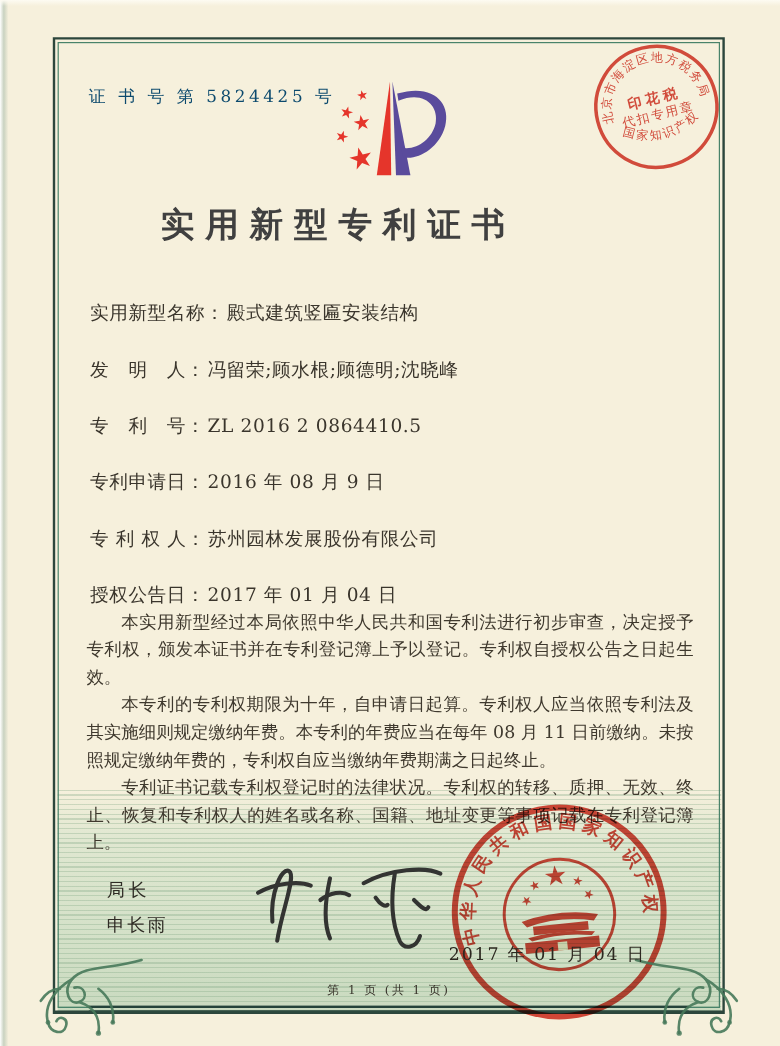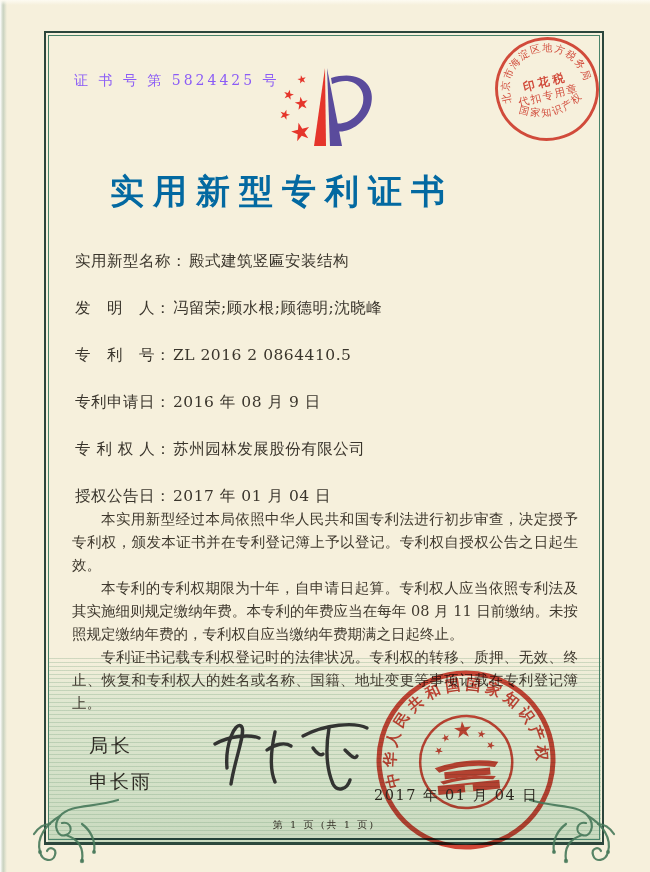"证 书 号 第 5824425" .cert-no { color: #8b5cf6 -> #0c4a6e }
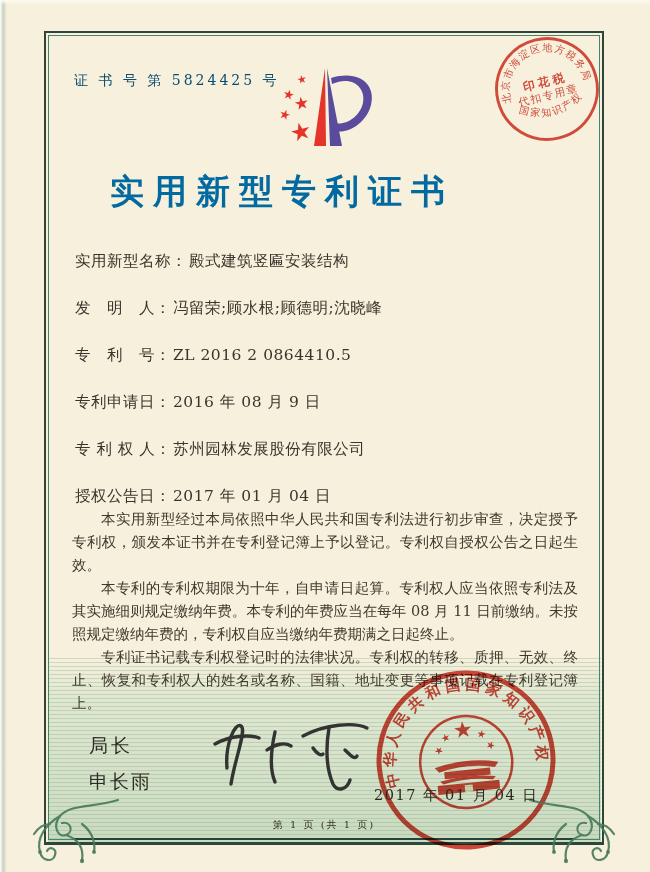"实用新型专利证书" .title { color: #0369a1 -> #404040; font-size: 34px -> 28px }
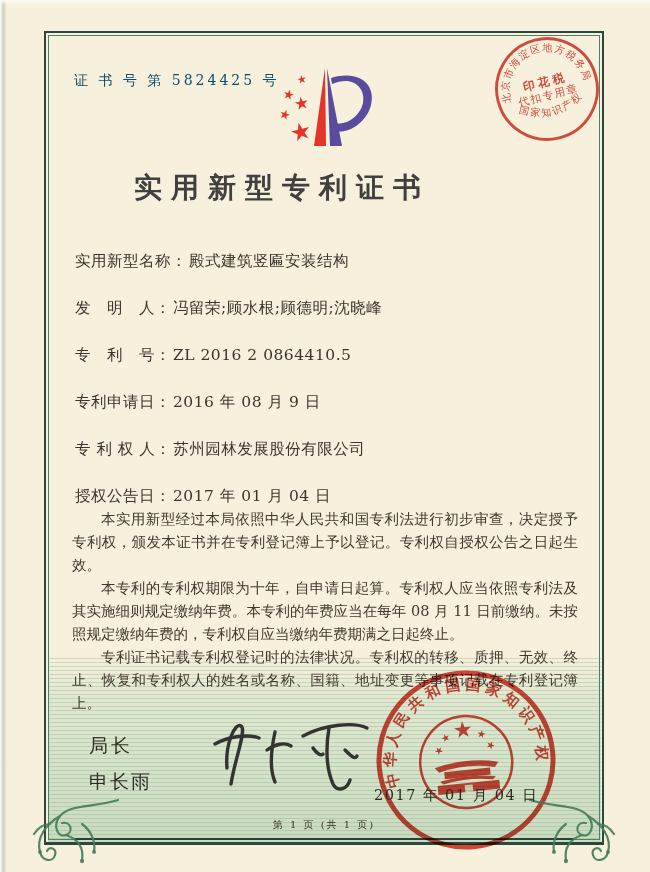"局长" .signer { font-size: 19px -> 15px }
